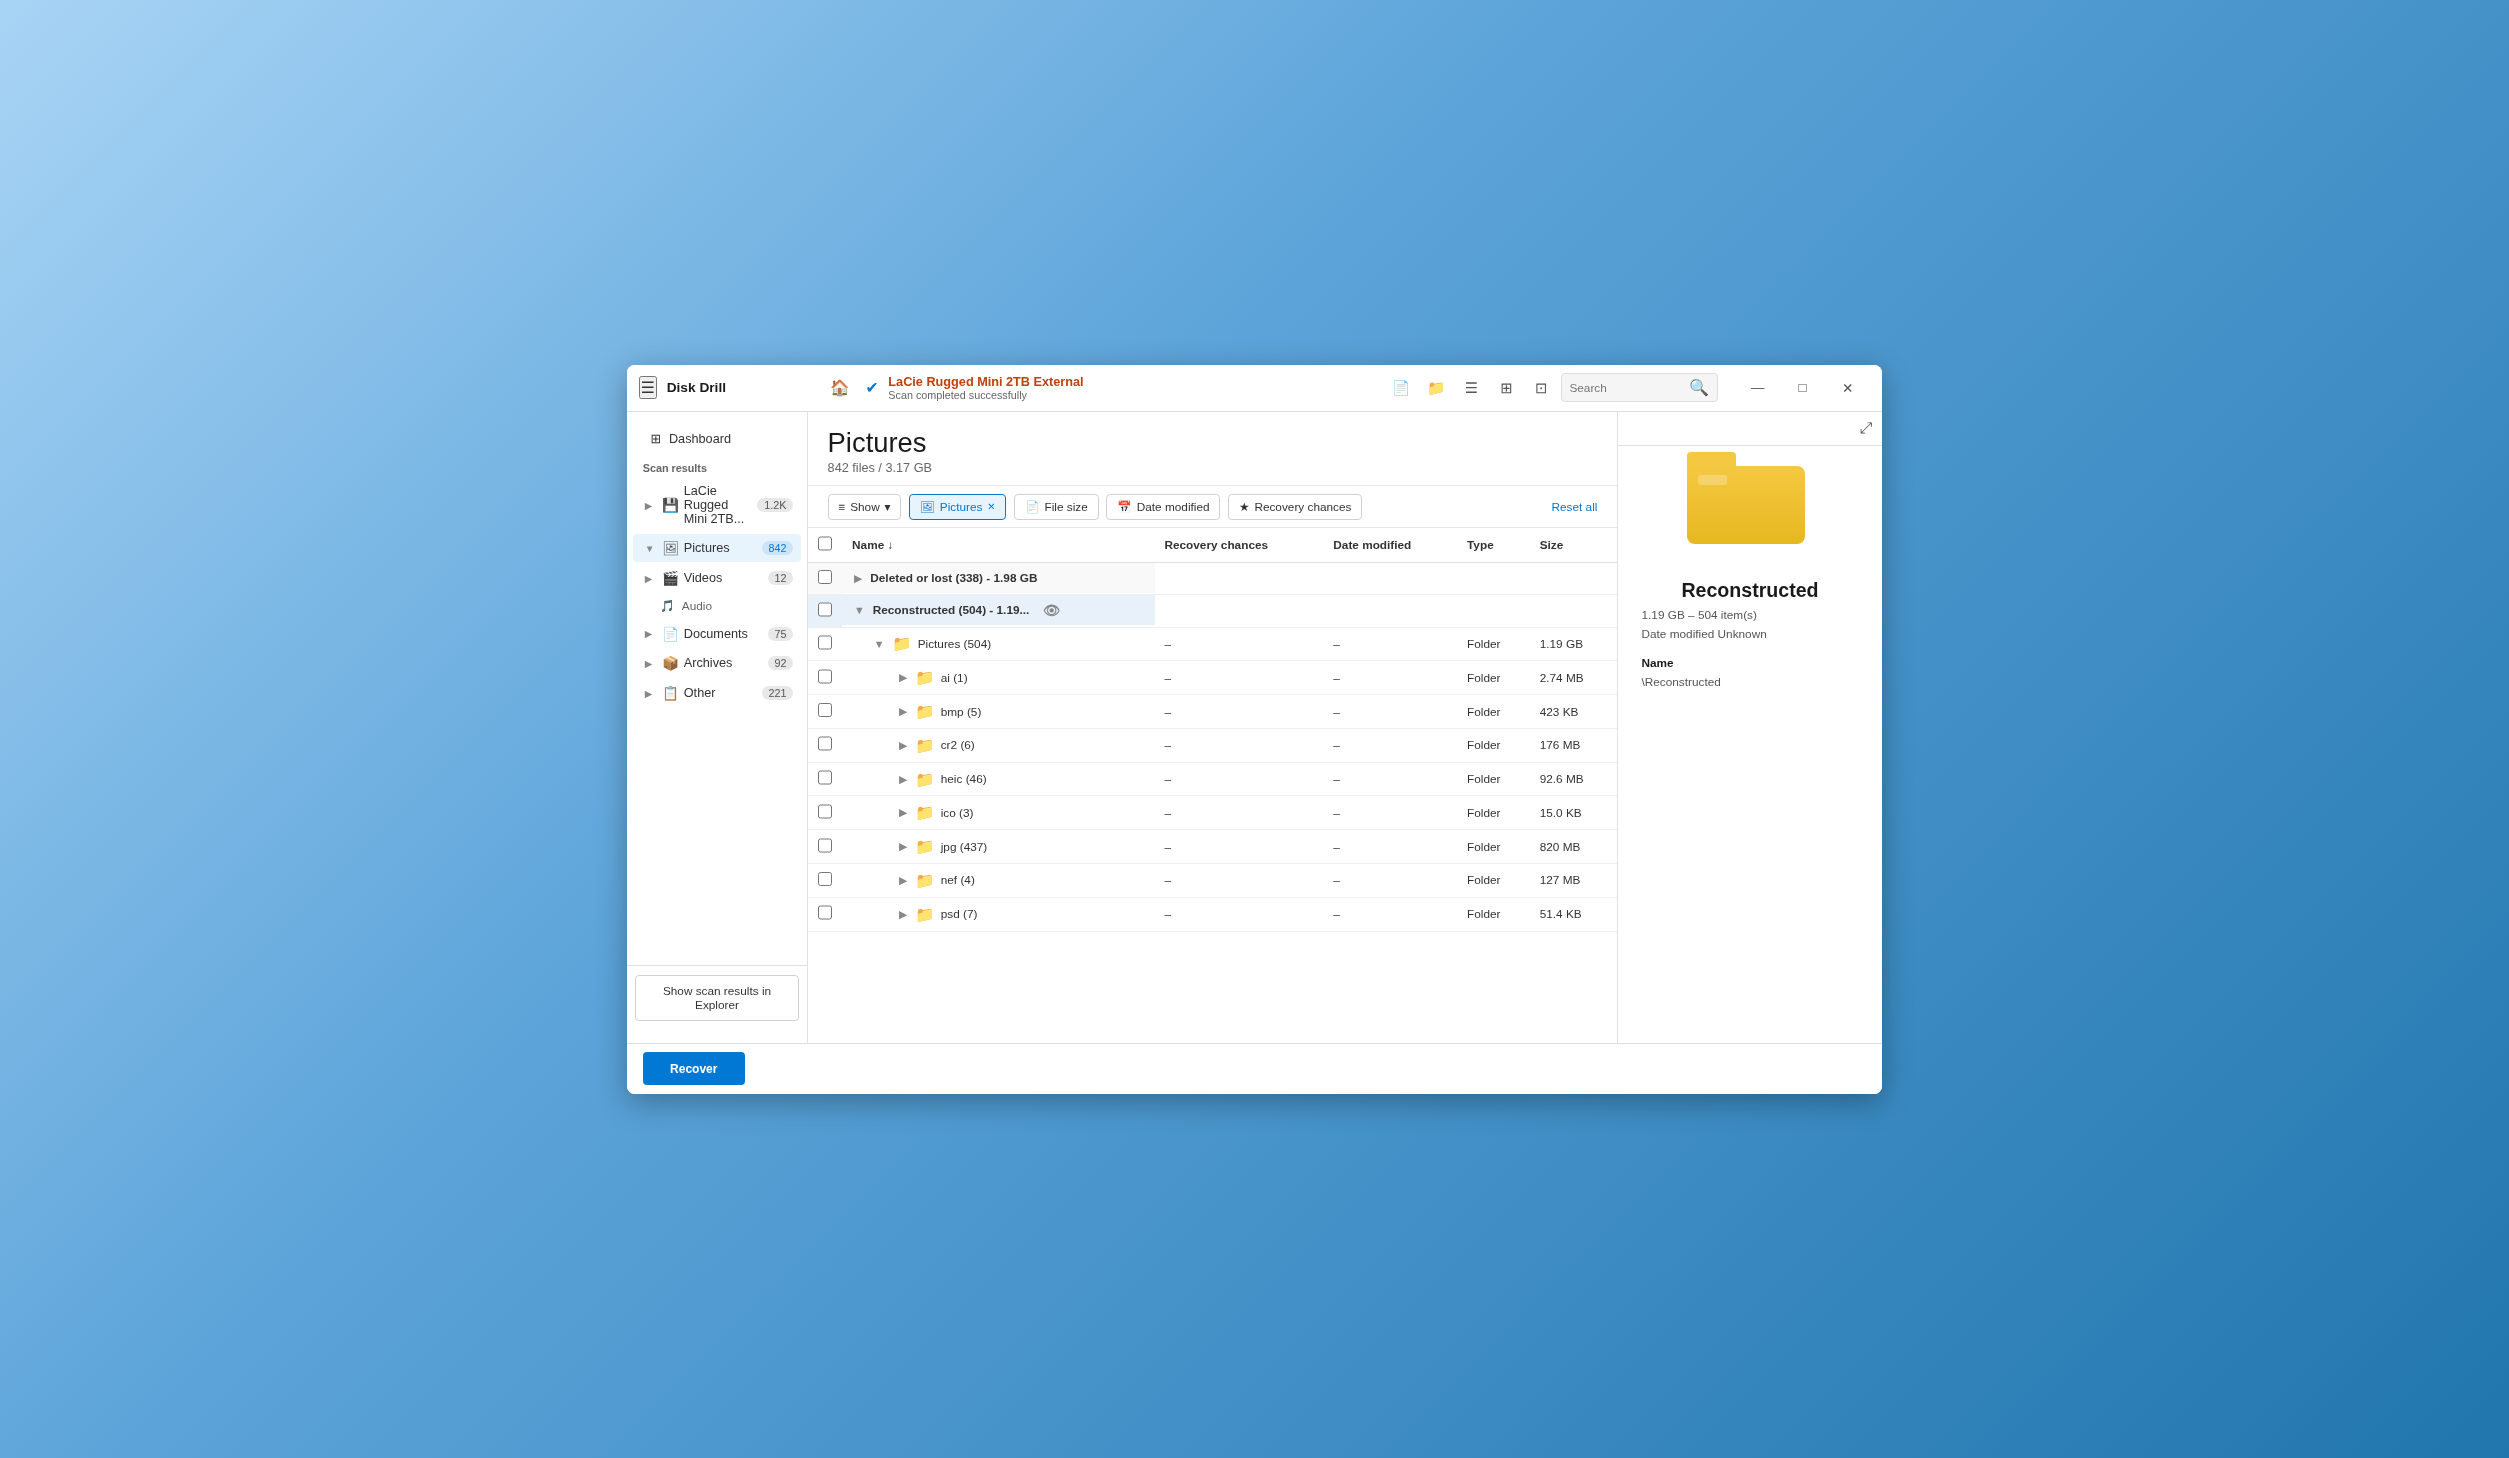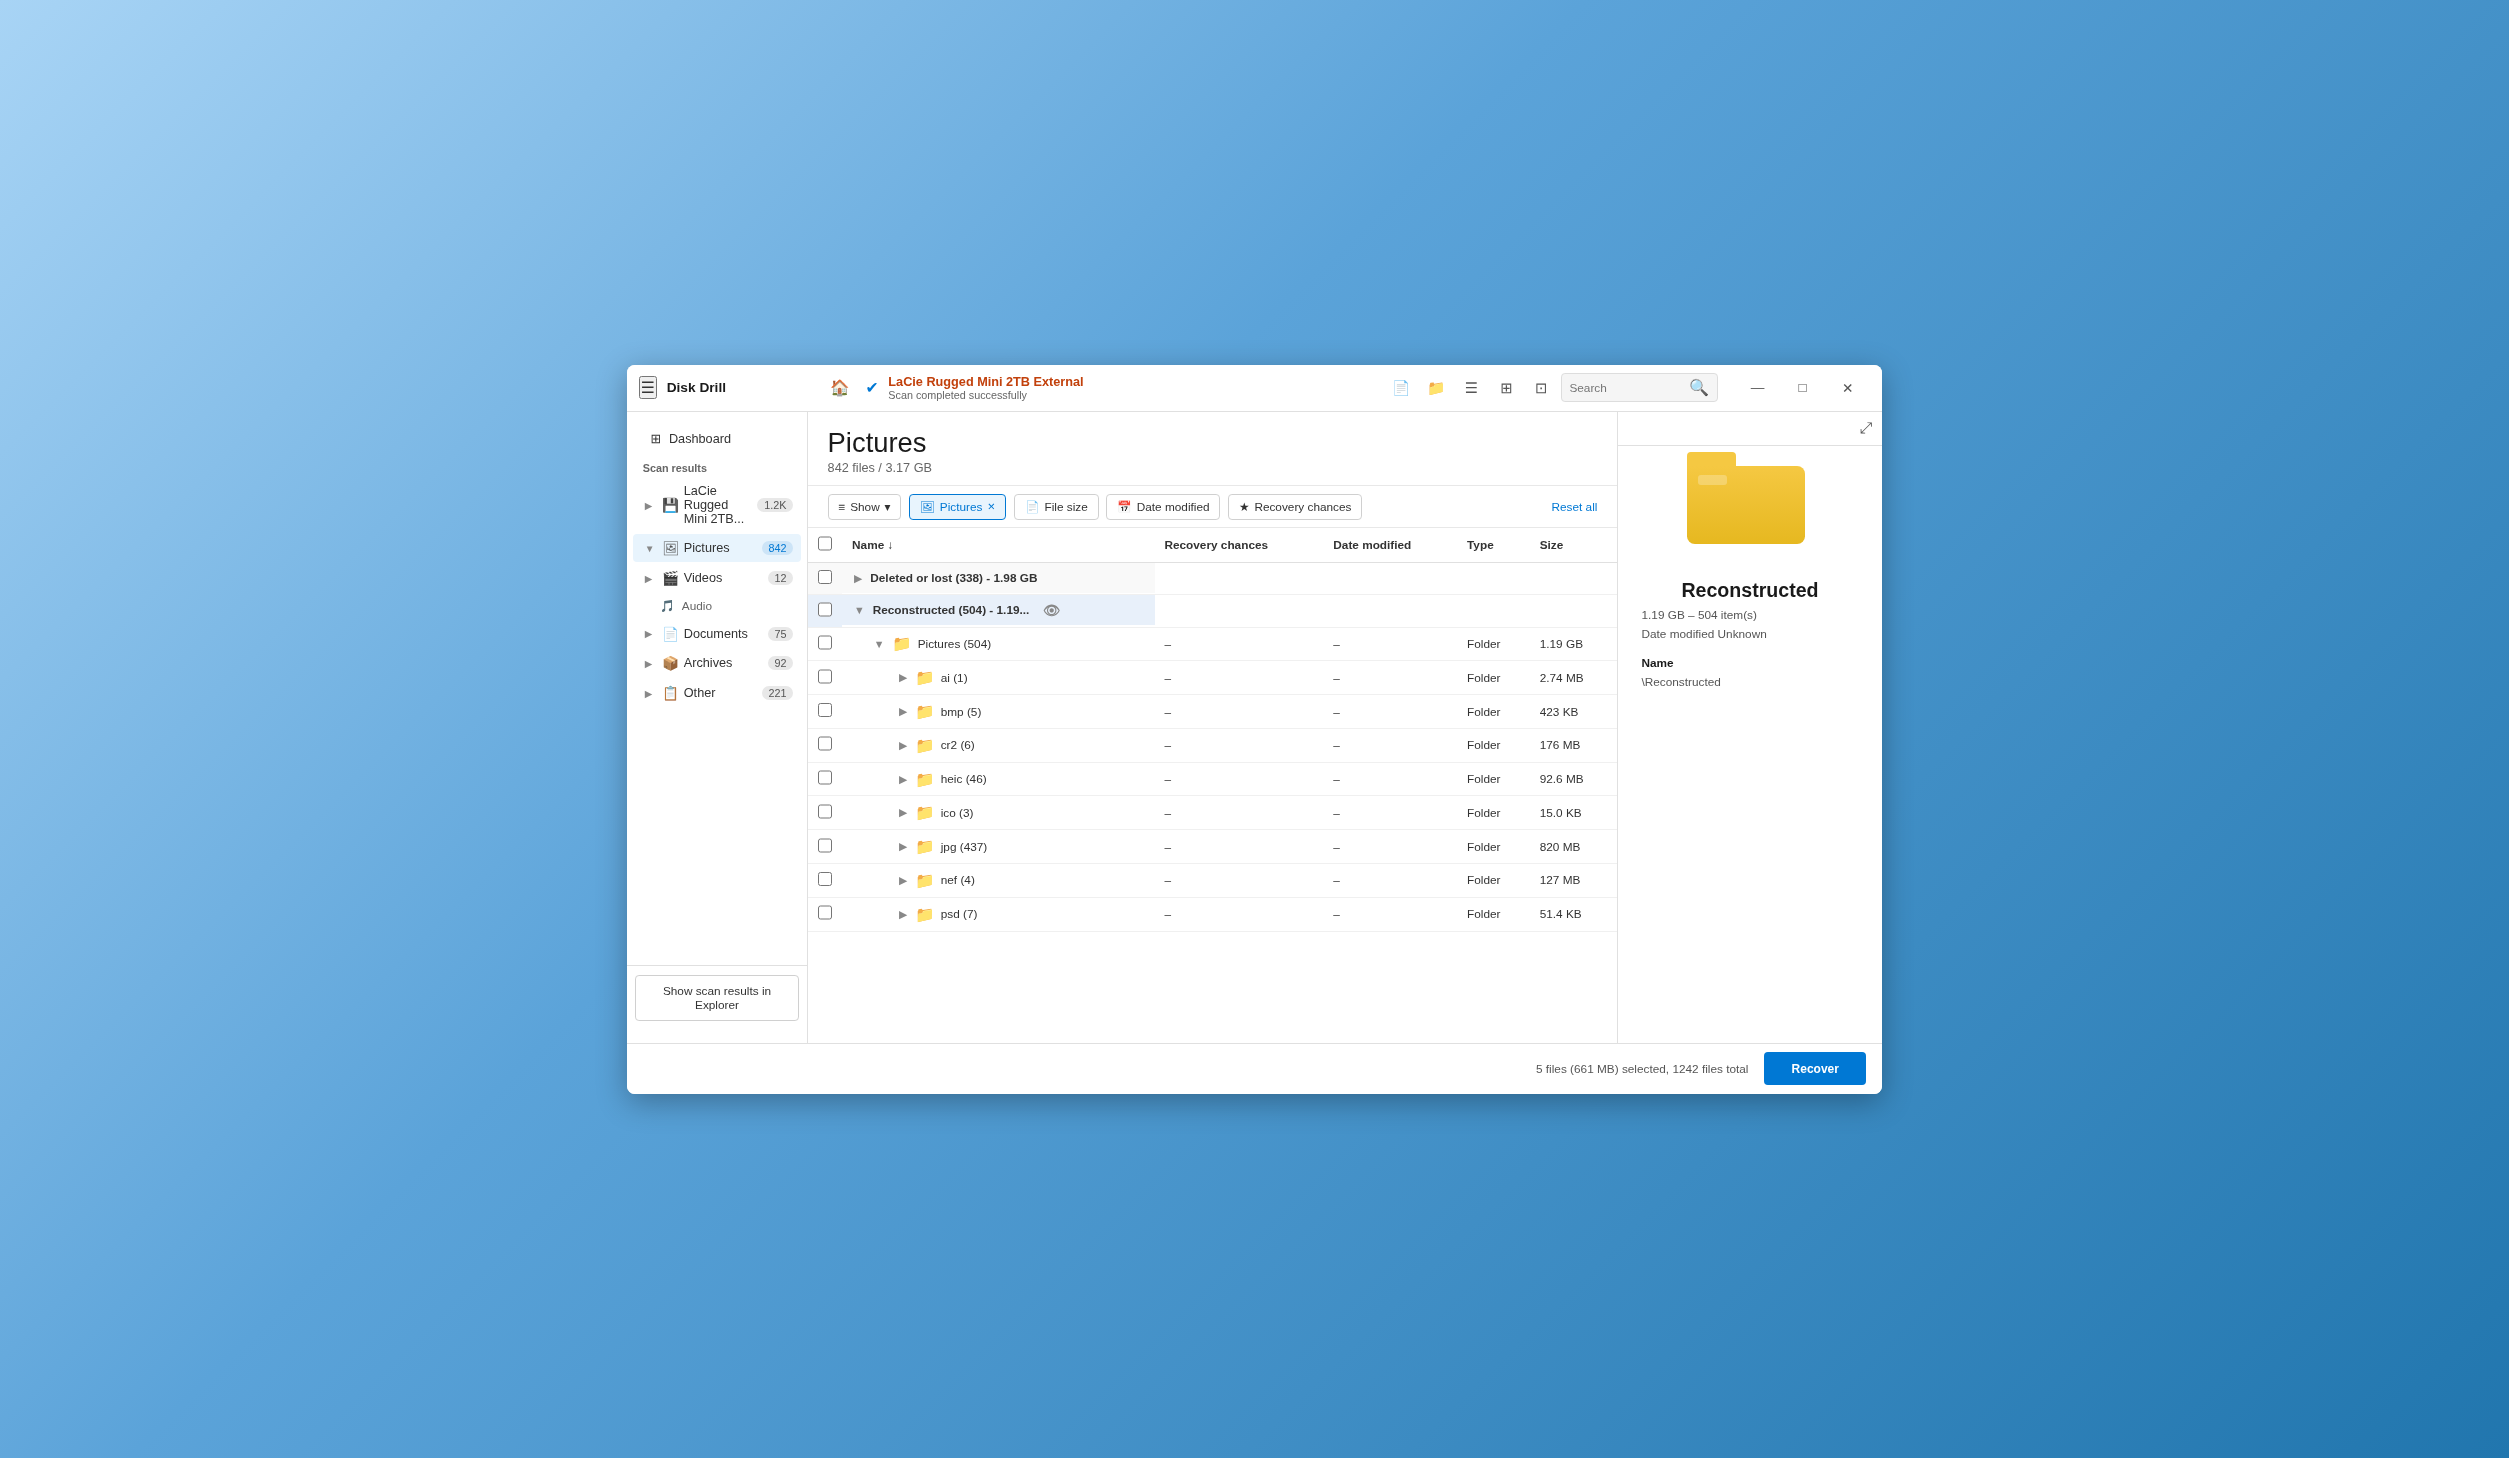"5 files (661 MB) selected," span.bottom-status { html: <span>5 files (661 MB) selected, 1242 files total</span> -> none }
